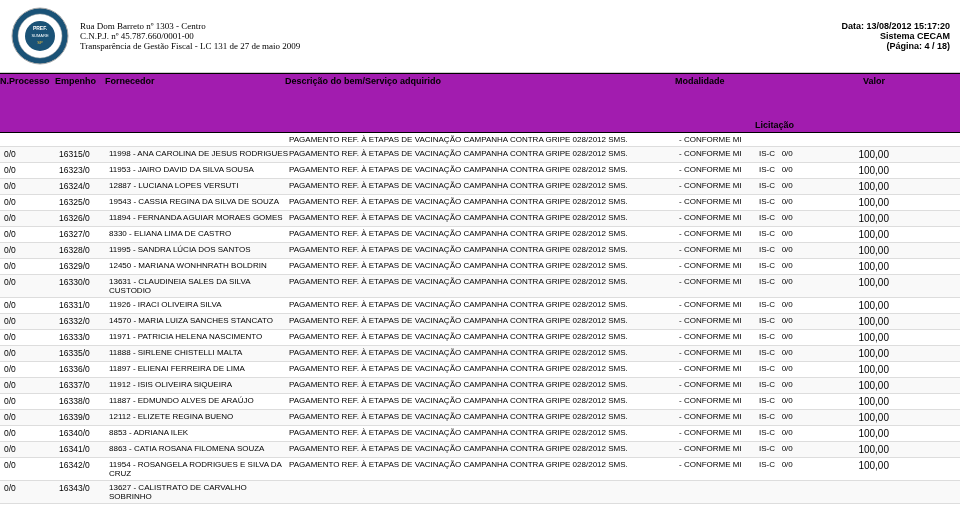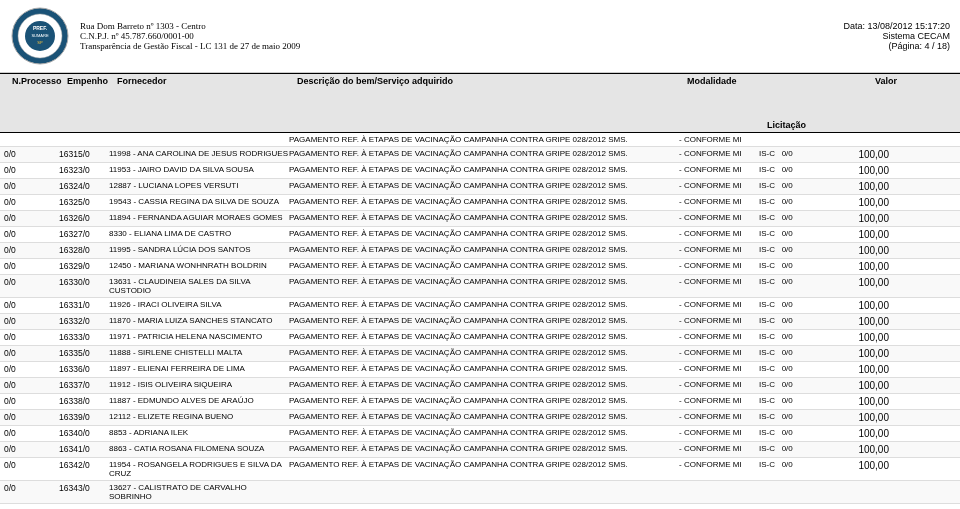"Data: 13/08/2012 15:17:20" .header-right { font-weight: none -> bold }
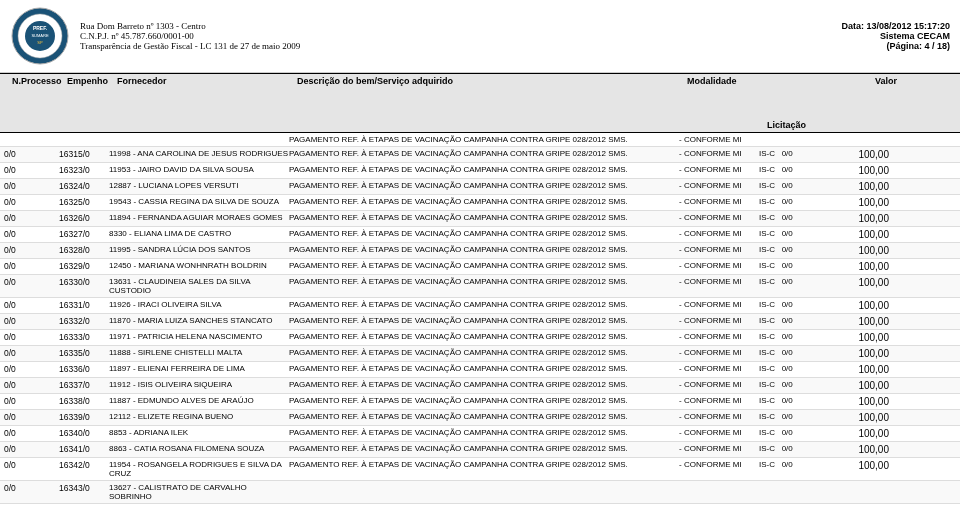"N.Processo" .col-headers { background: #e5e5e5 -> #a21caf; padding: 2px 12px -> 2px 0 }
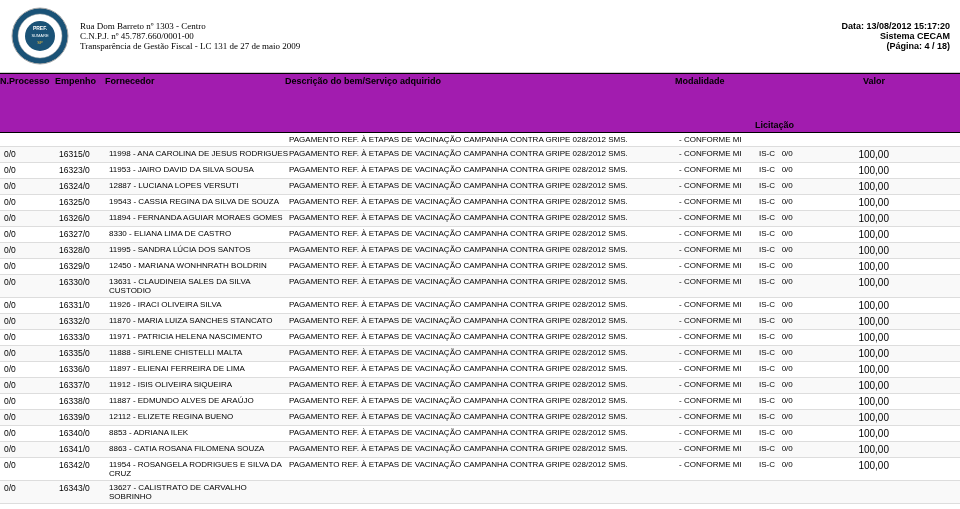"11870 - MARIA LUIZA SANCHES" div.cell { text: 11870 -> 14570 }
